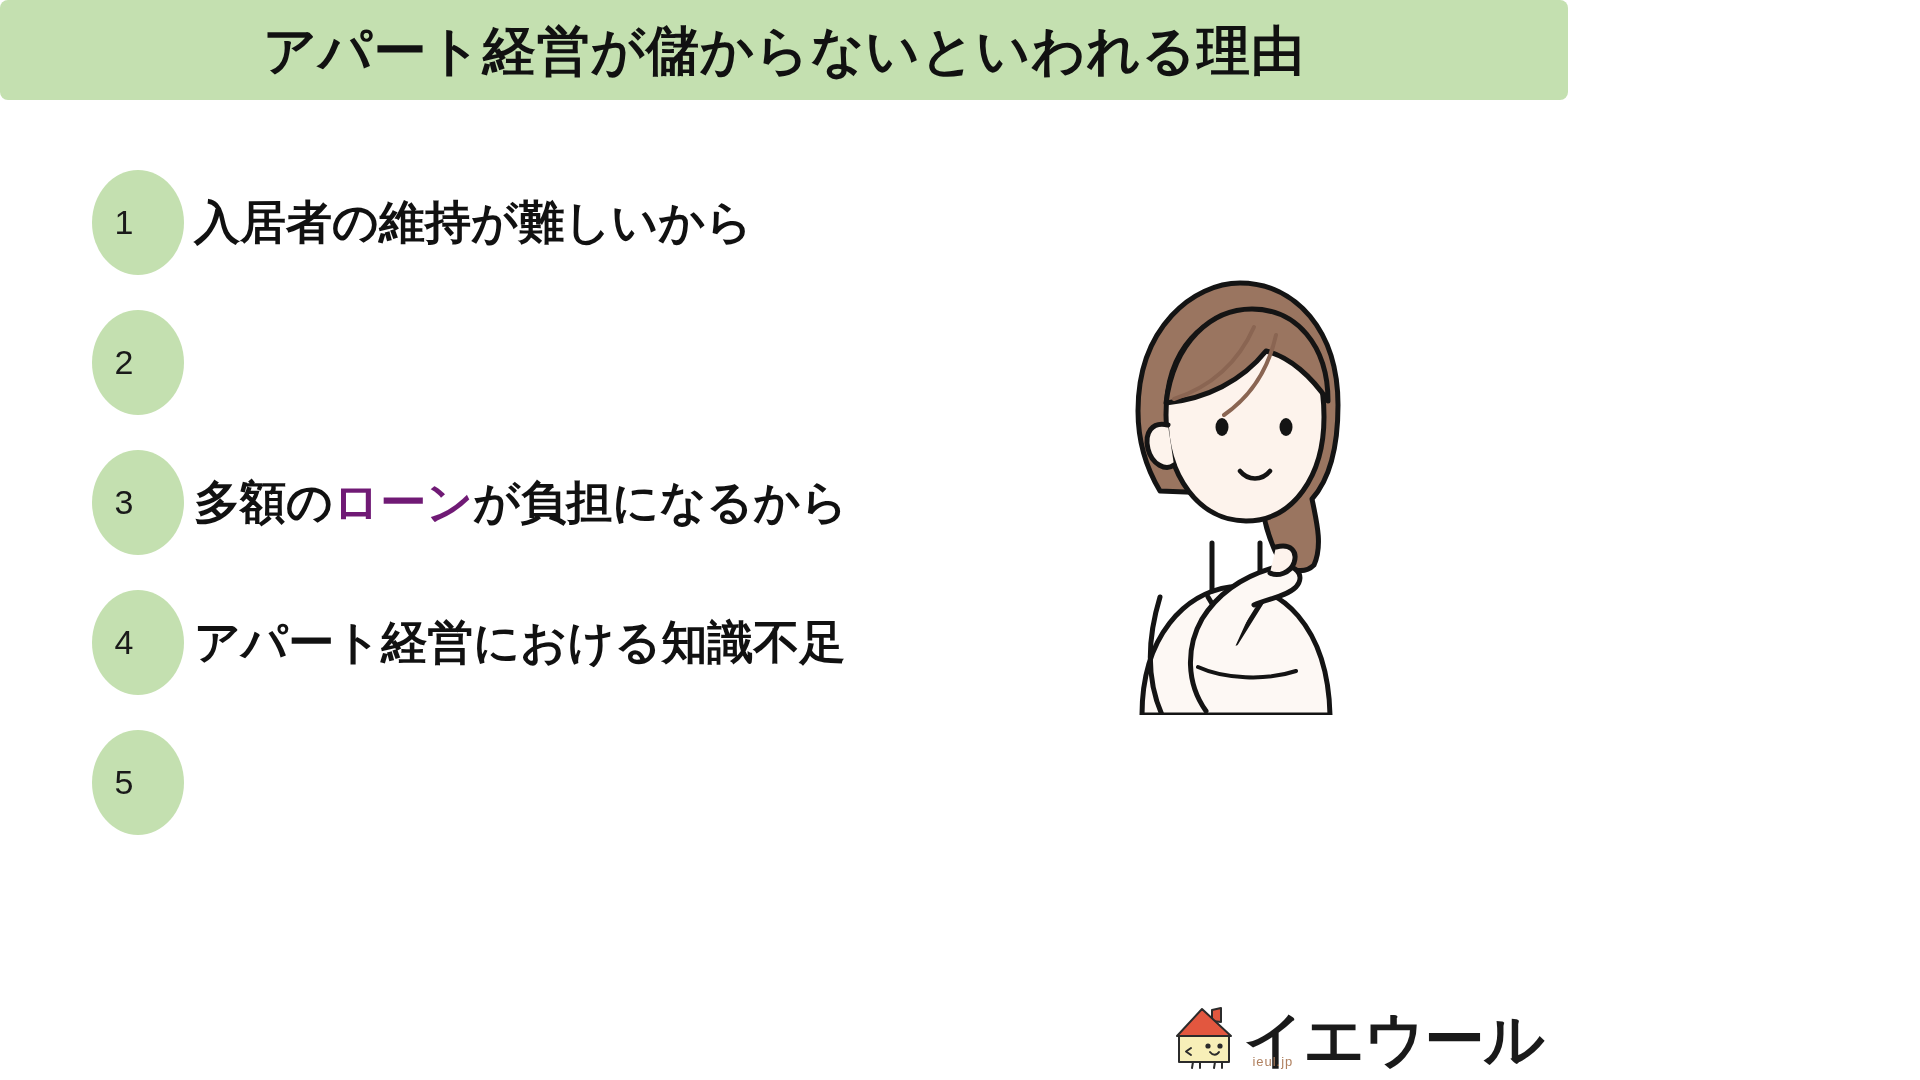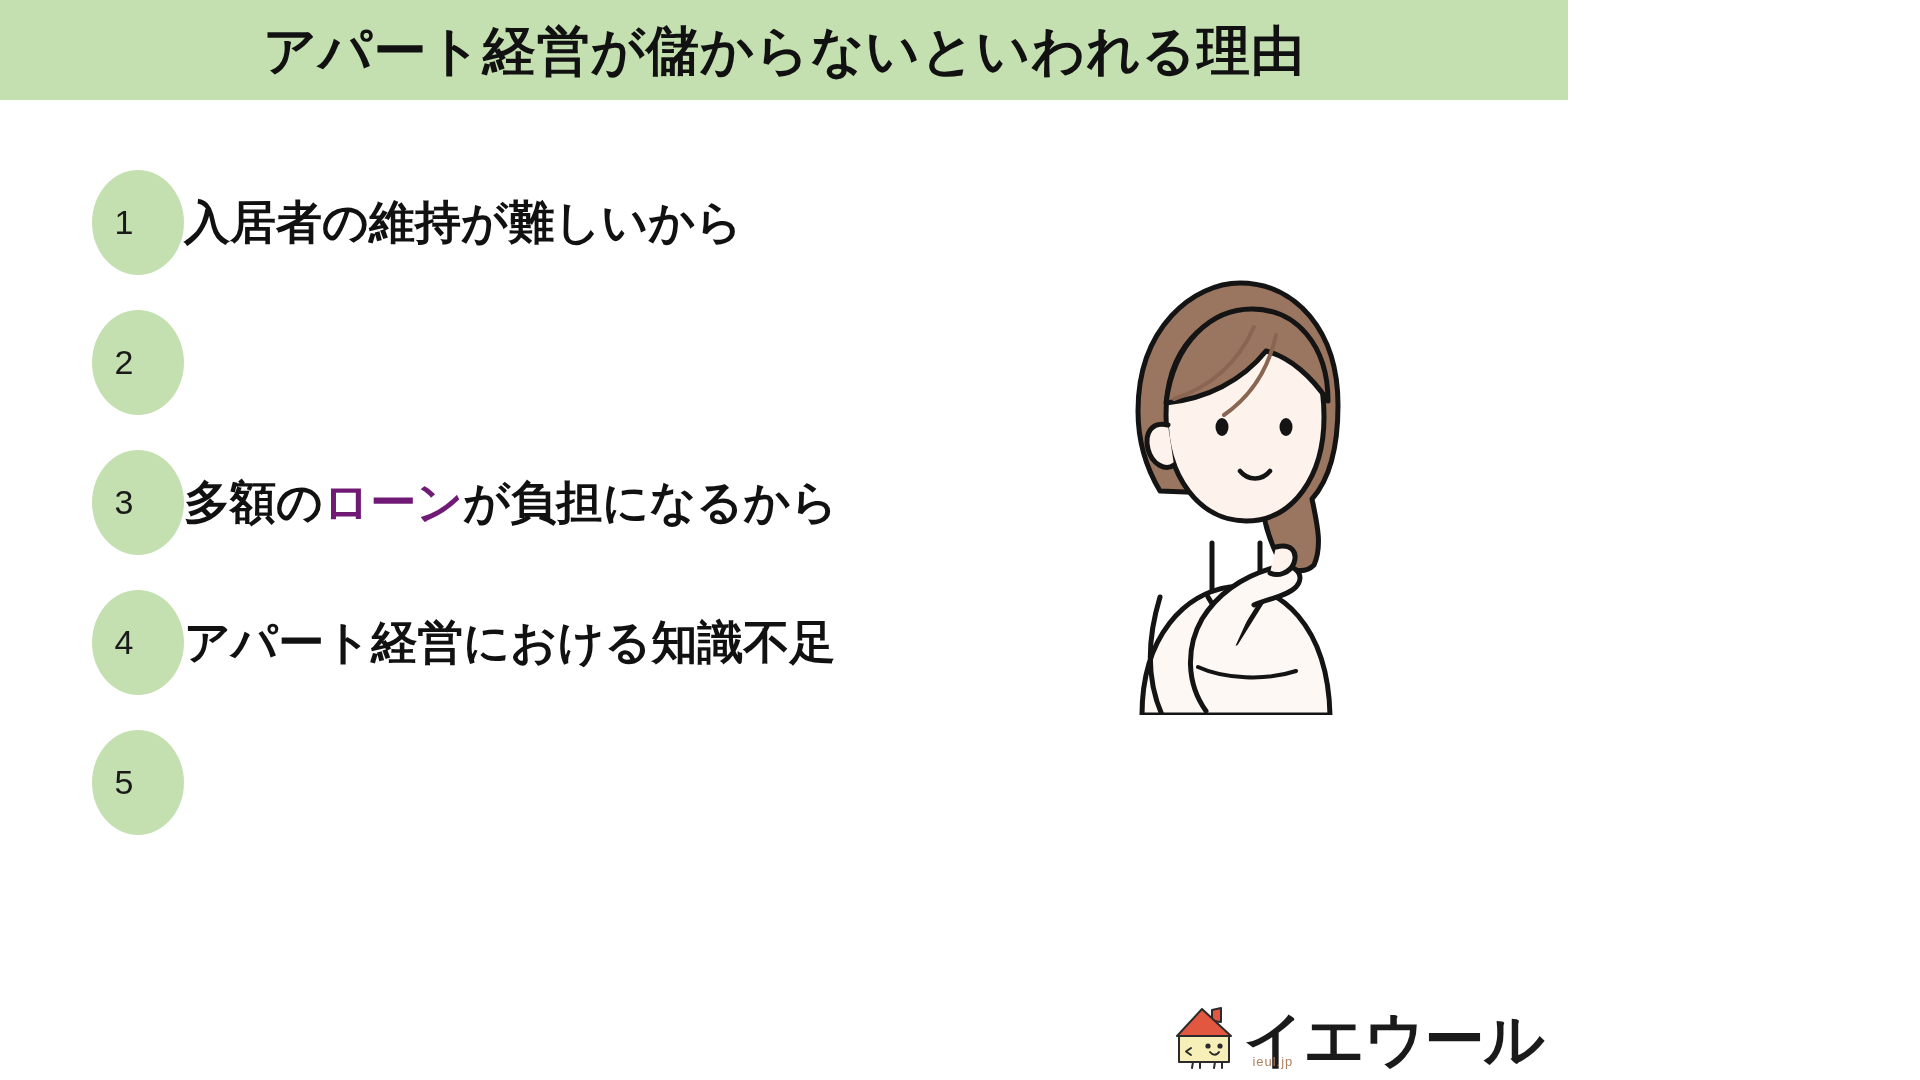"アパート経営が儲からないといわれる理由" .header-band { border-radius: none -> 8px }
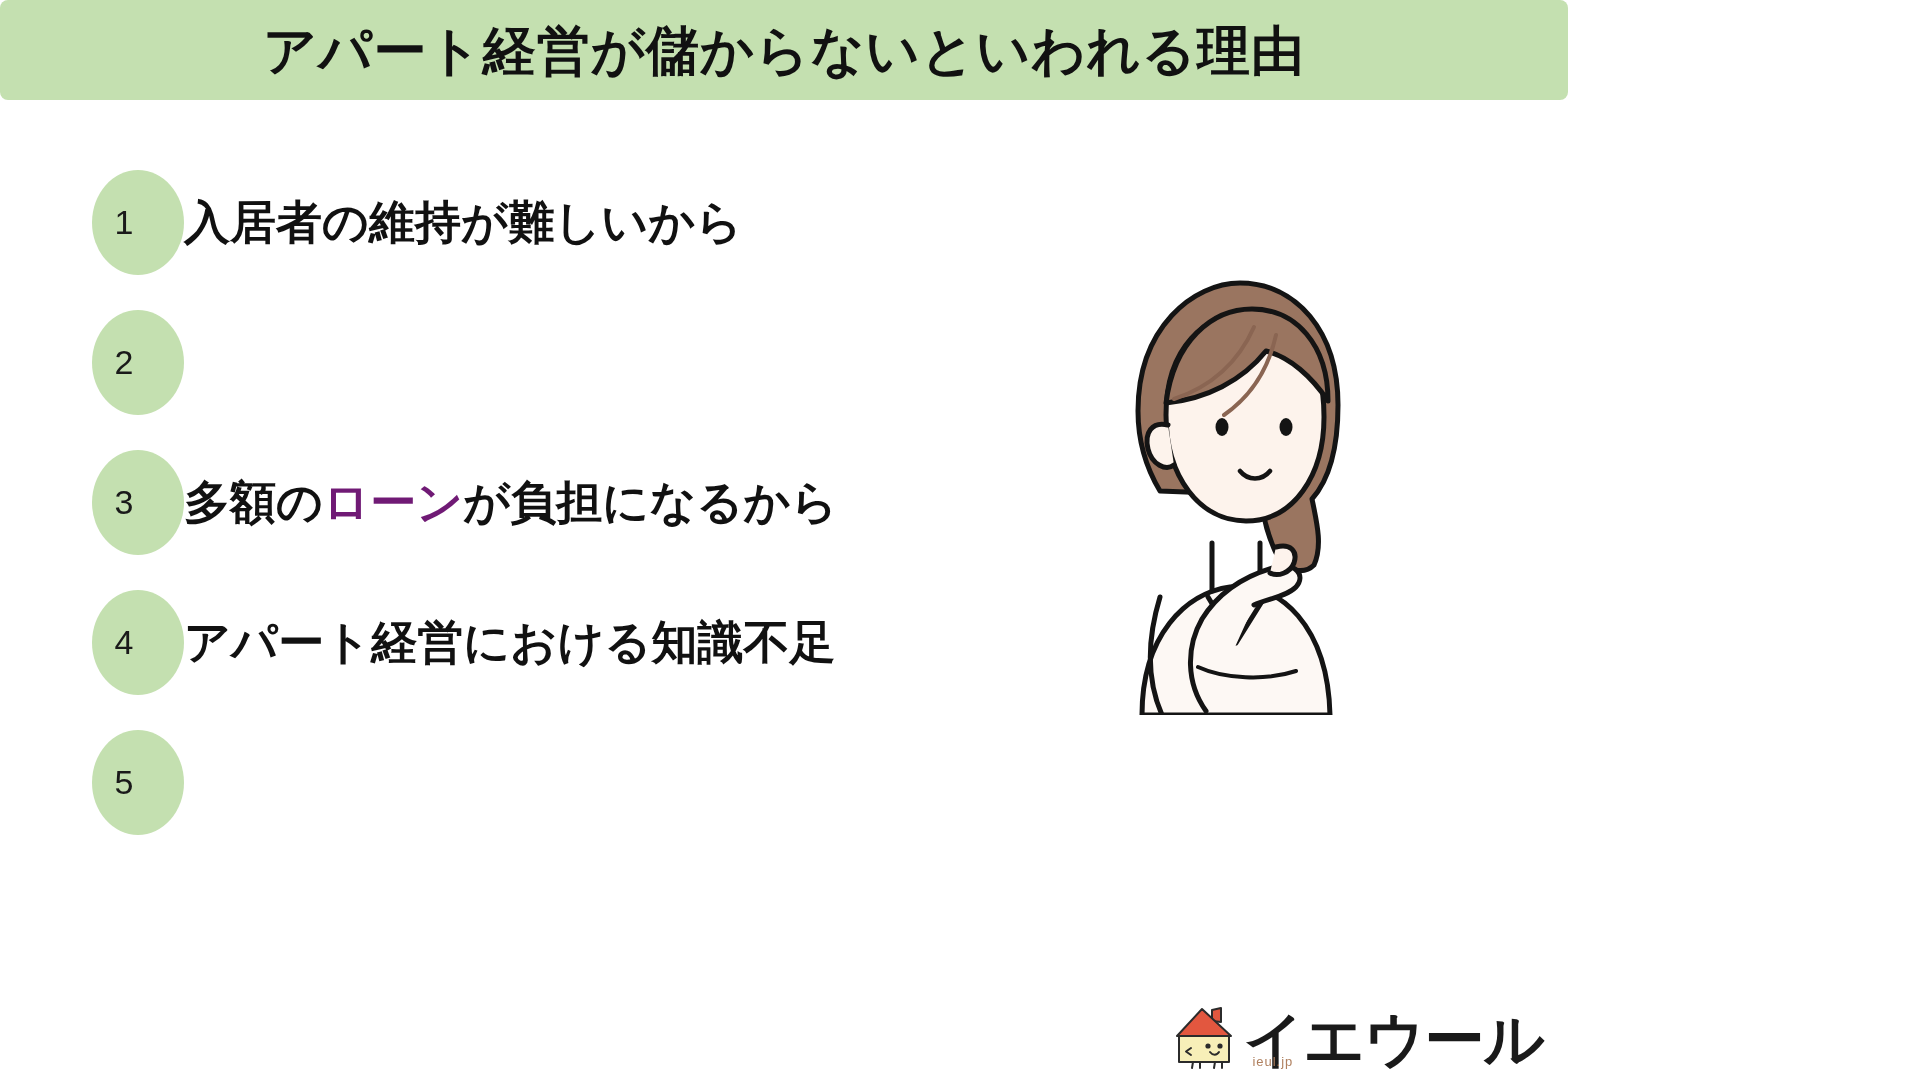"入居者の維持が難しいから" .row-text { margin-left: none -> 10px }
